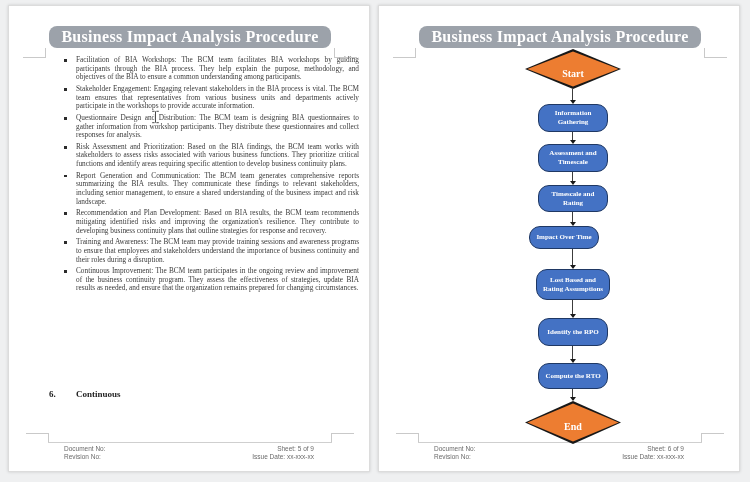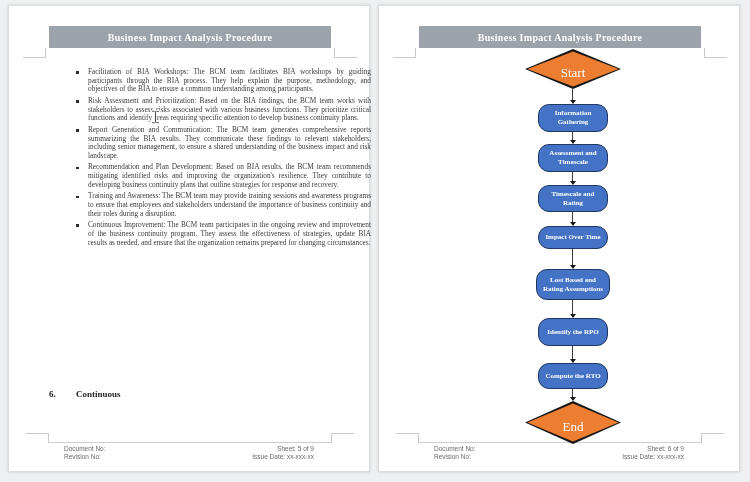"Business Impact Analysis Procedure" .header-bar { border-radius: none -> 8px; font-size: 10px -> 16px }
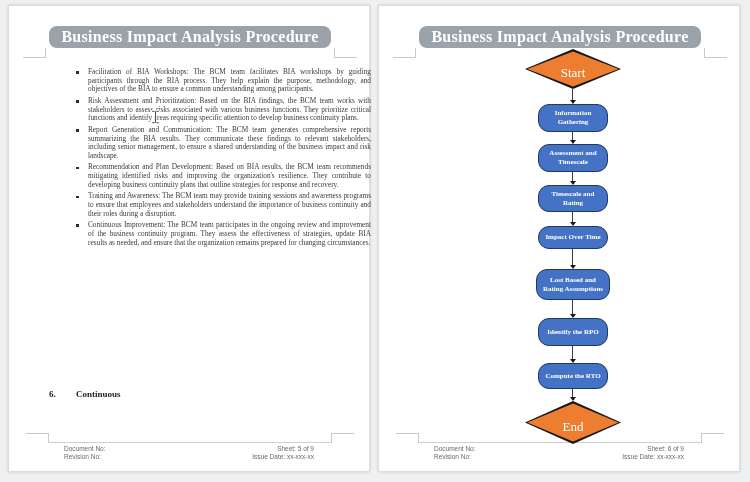"Facilitation of BIA Workshops: The" .bullets { margin: 12px -> 0 }
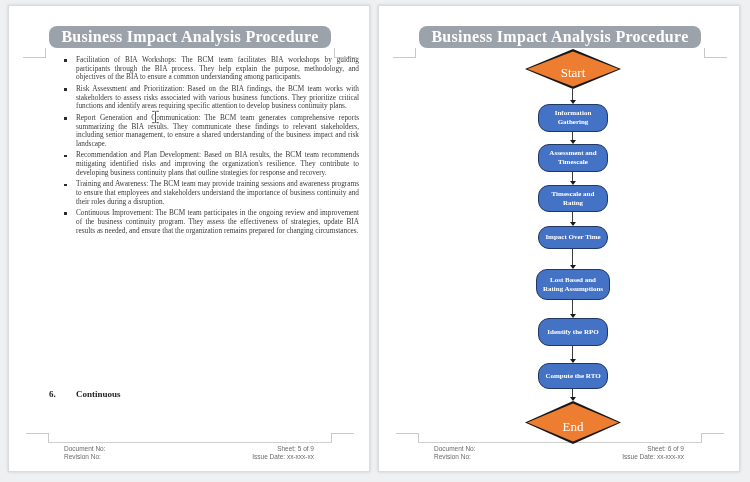"Start" .diamond .node-label { font-size: 13px -> 10px; font-weight: normal -> bold }
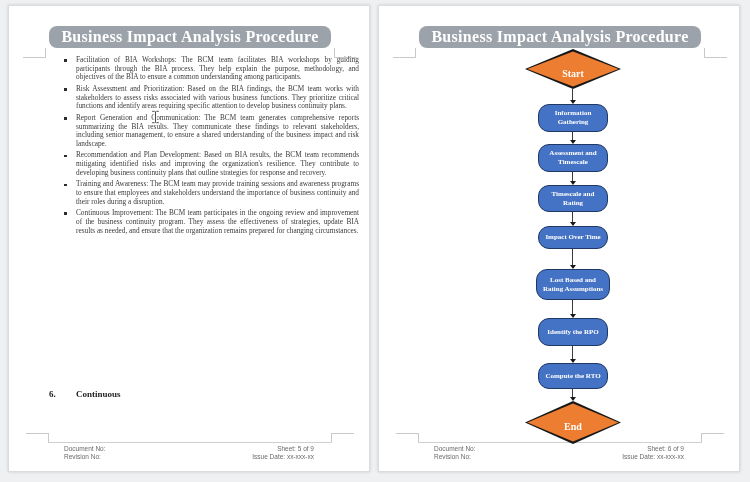"Stakeholder Engagement: Engaging" li { html: none -> <li>Stakeholder Engagement: Engaging relevant stakeholders in the BIA process is vital. The BCM team ensures that representatives from various business units and departments actively participate in the workshops to provide accurate information.</li> }
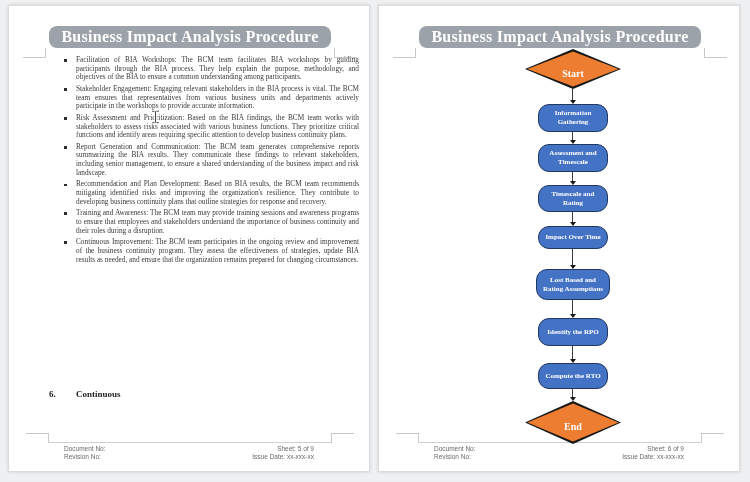"Questionnaire Design and Distribution:" li { html: none -> <li>Questionnaire Design and Distribution: The BCM team is designing BIA questionnaires to gather information from workshop participants. They distribute these questionnaires and collect responses for analysis.</li> }
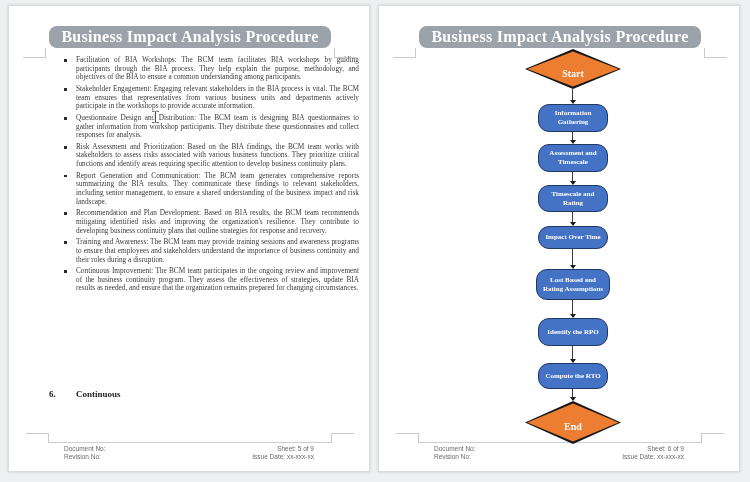"Impact Over Time" div.flow-box { left: 159px -> 150px }
